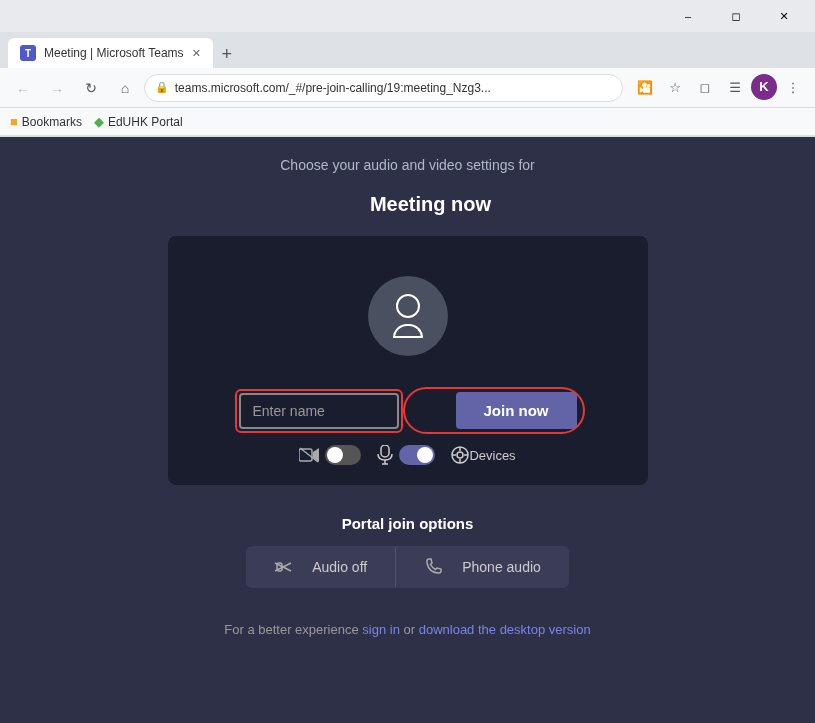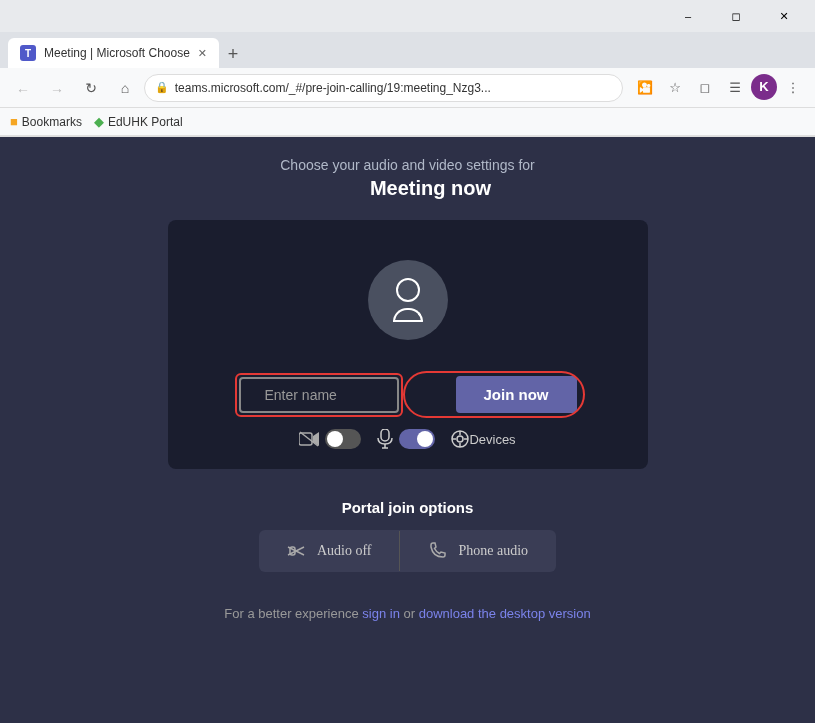"Meeting | Microsoft Choose" span.tab-title { text: Choose -> Teams }
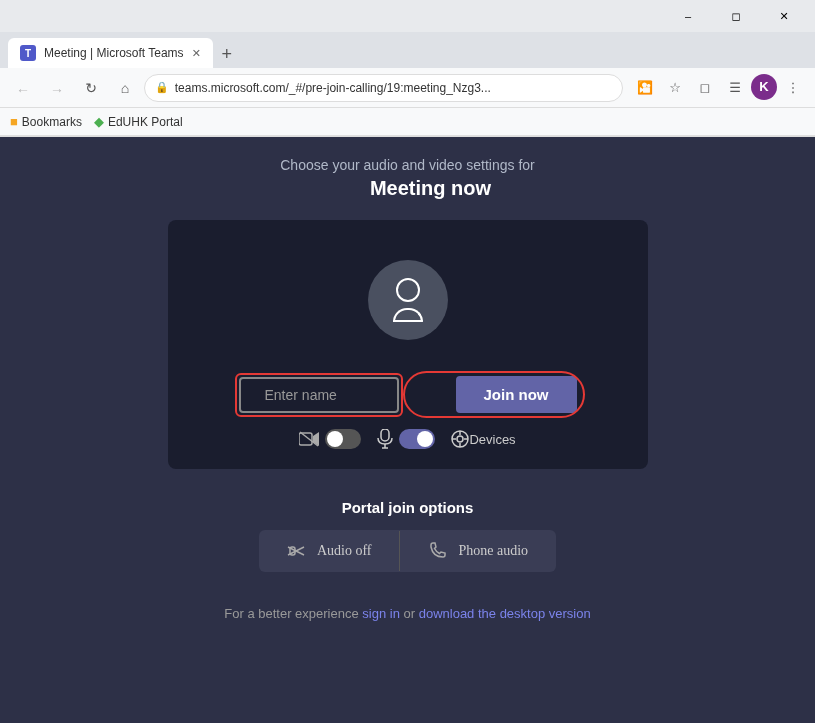"Choose your audio and video" .header-text { margin-bottom: 4px -> 20px }
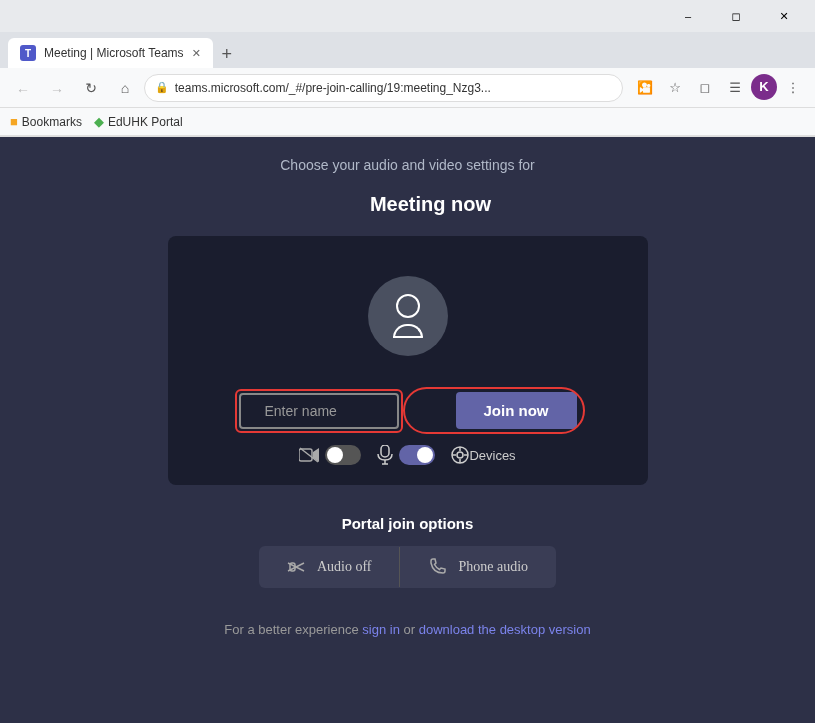"Enter name" .name-input { padding: 8px 24px -> 8px 12px }
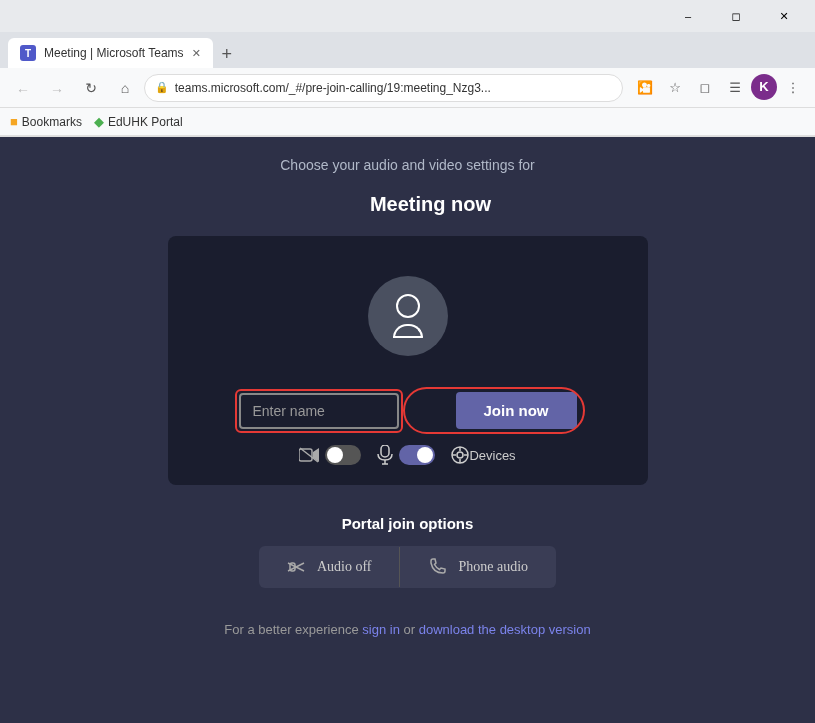"Audio off" .option-btn { font-family: Liberation Serif, serif -> none; gap: 12px -> 20px }
